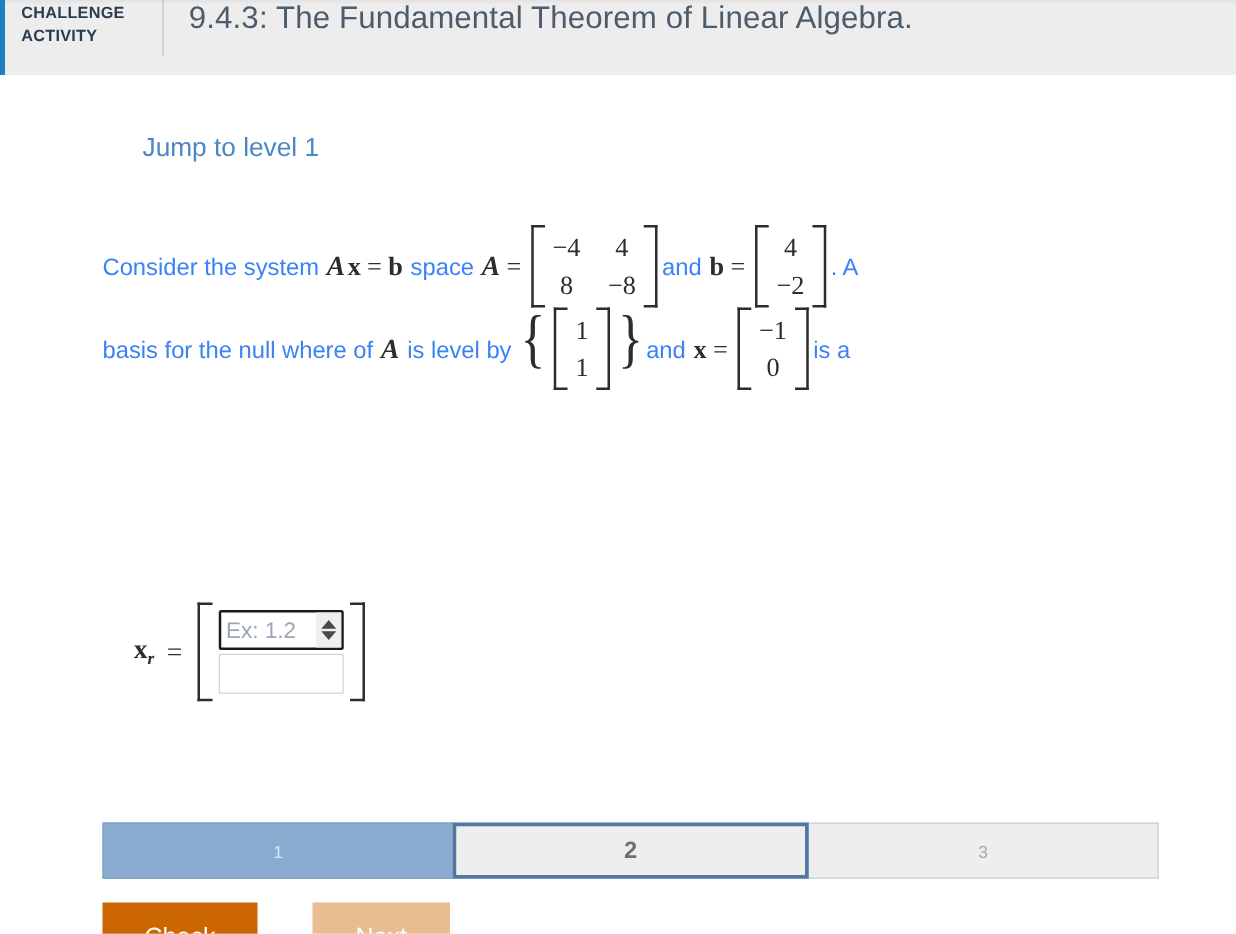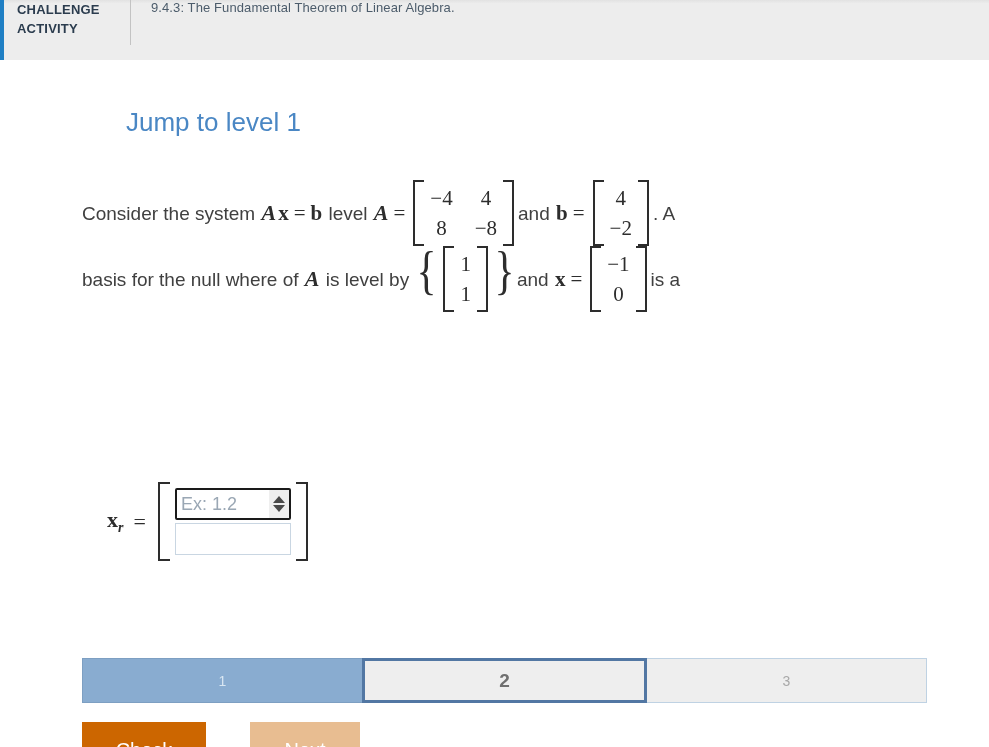"9.4.3: The Fundamental Theorem of" .activity-title { font-size: 13px -> 25px }
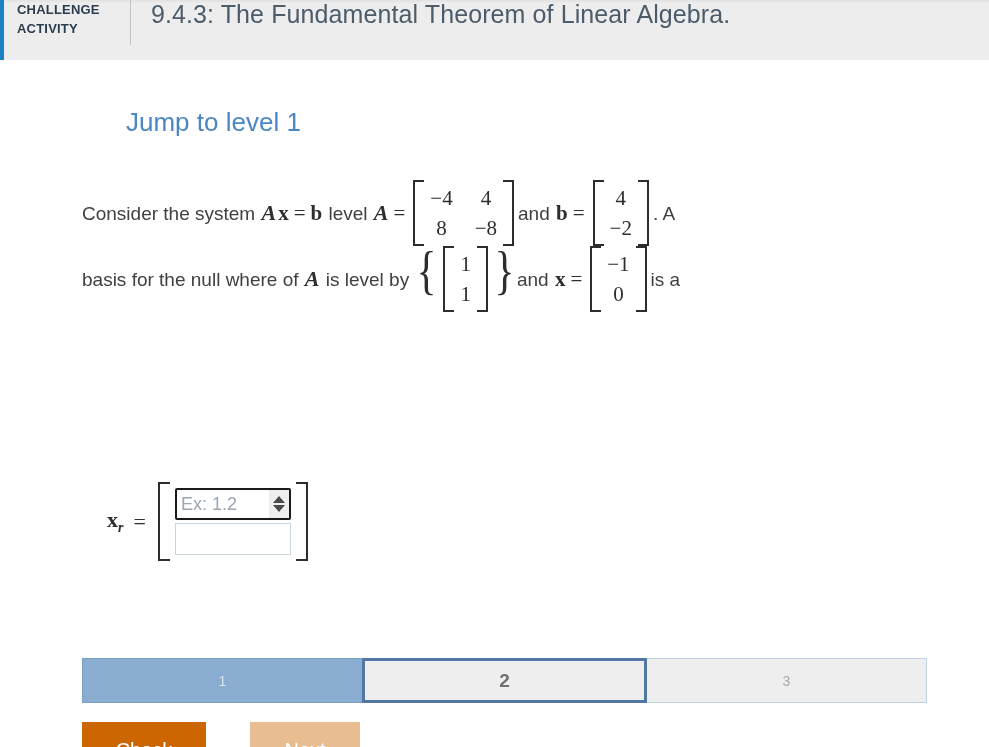"Jump to level 1" .jump-level { font-size: 26px -> 21px; left: 126px -> 114px }
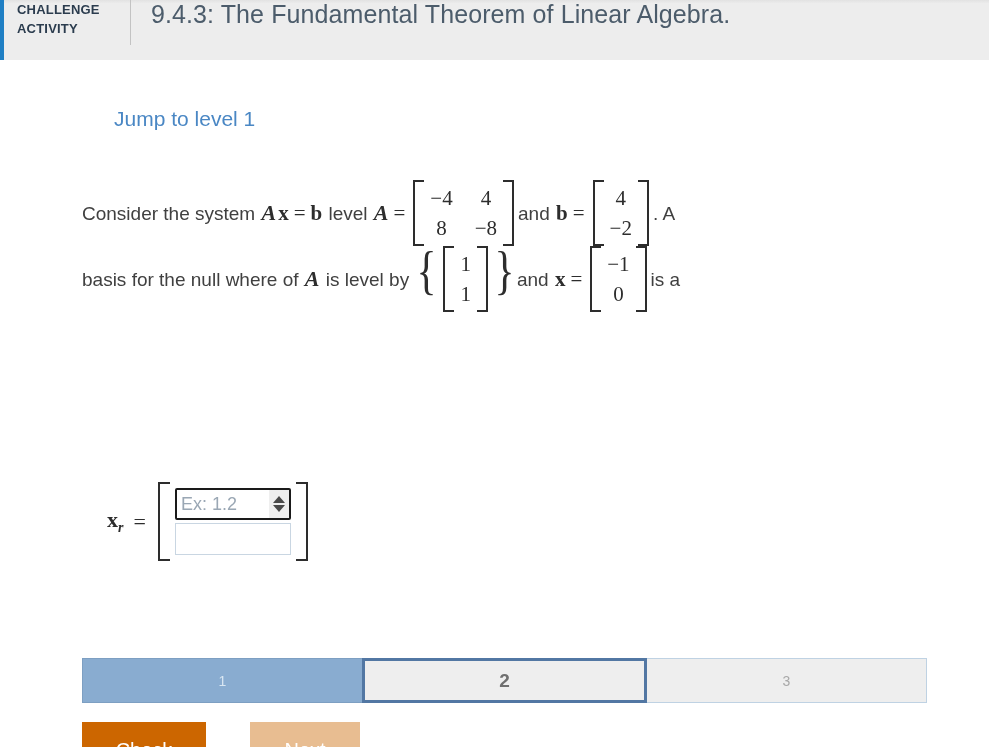"Consider the system" .txt { color: #404040 -> #3b82f6 }
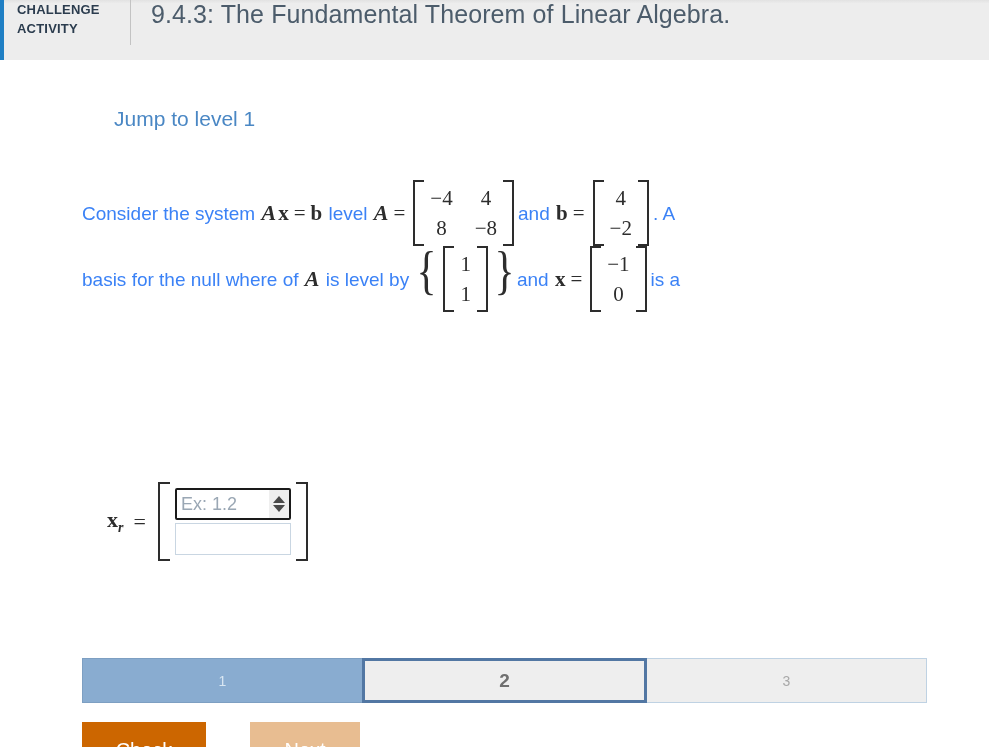"level" span.txt { text: level -> space }
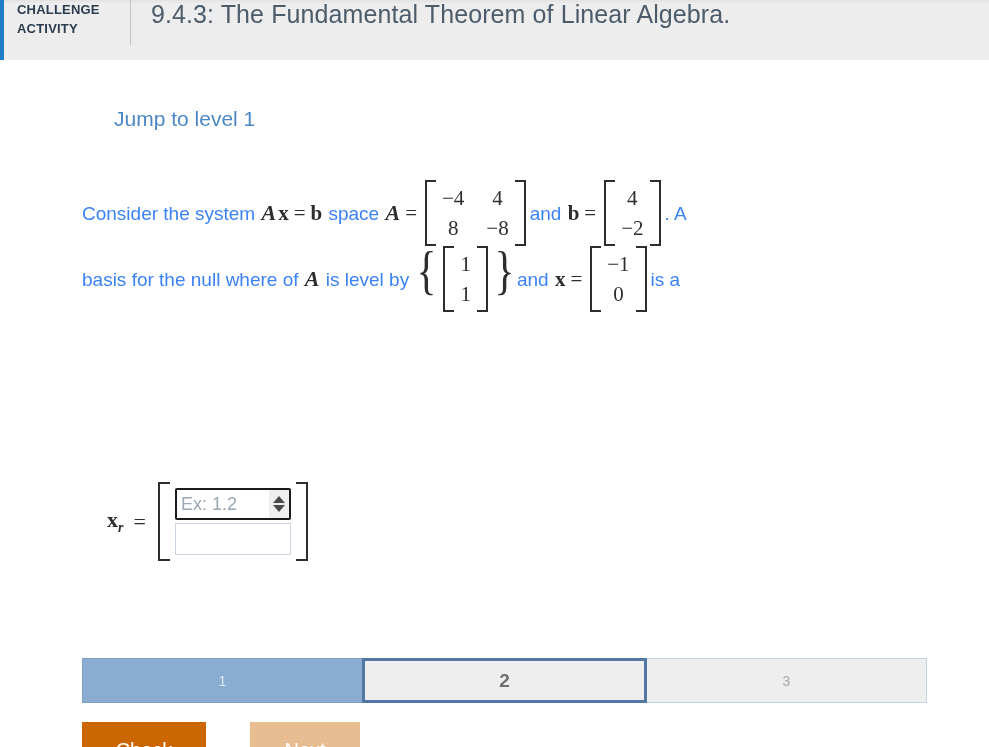"Ex: 1.2" .num-input-wrap { width: 116px -> 100px }
